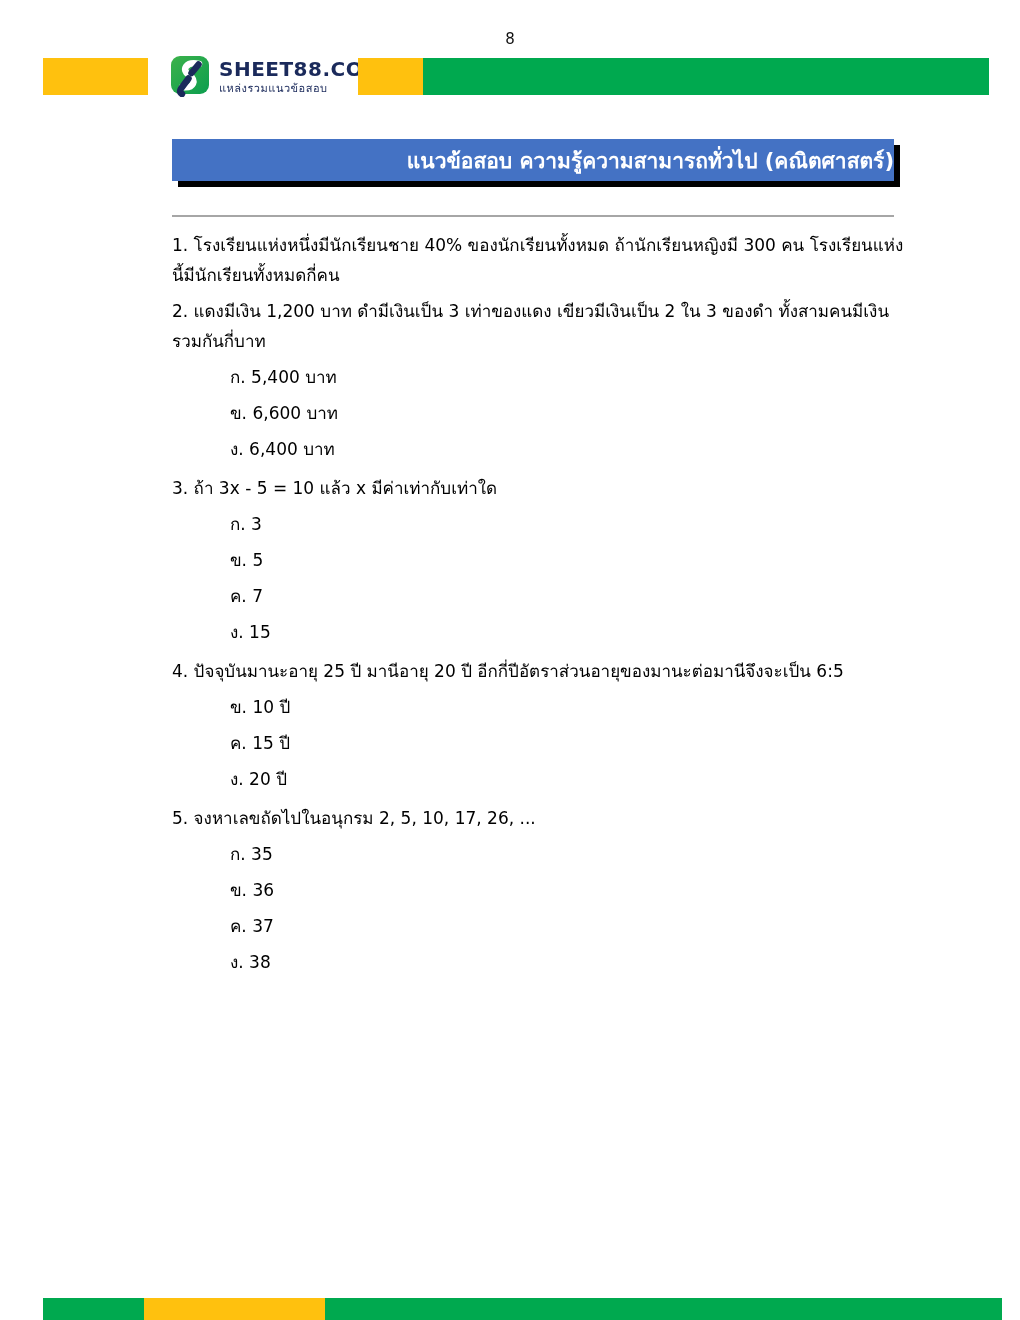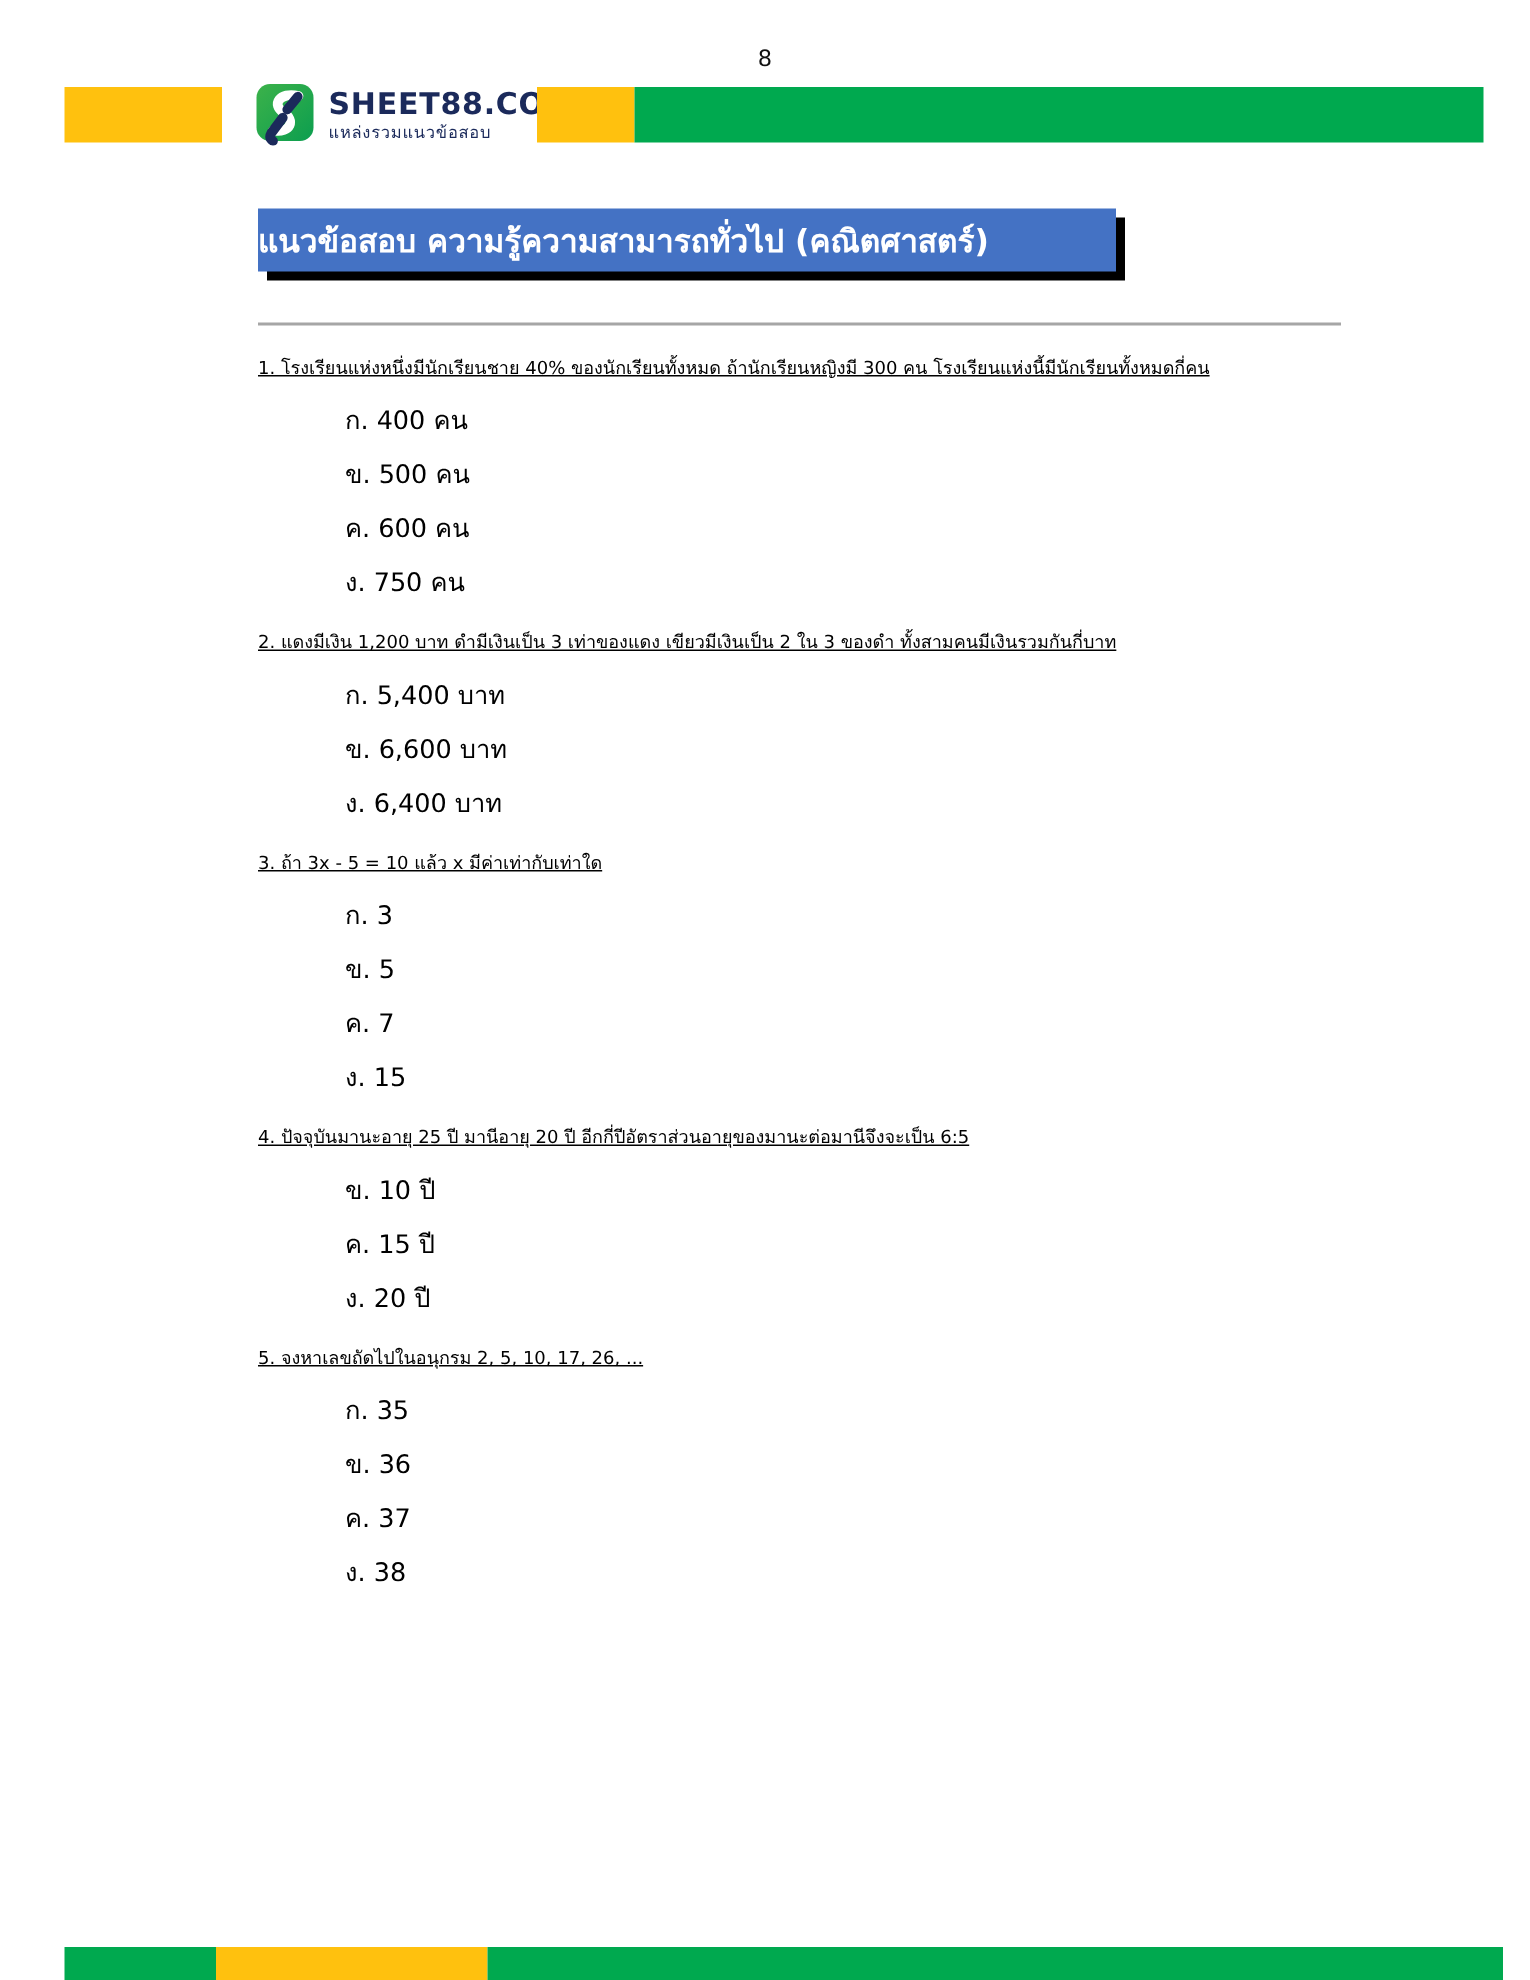"แนวข้อสอบ ความรู้ความสามารถทั่วไป" .banner { justify-content: flex-start -> flex-end; width: 572px -> 722px }
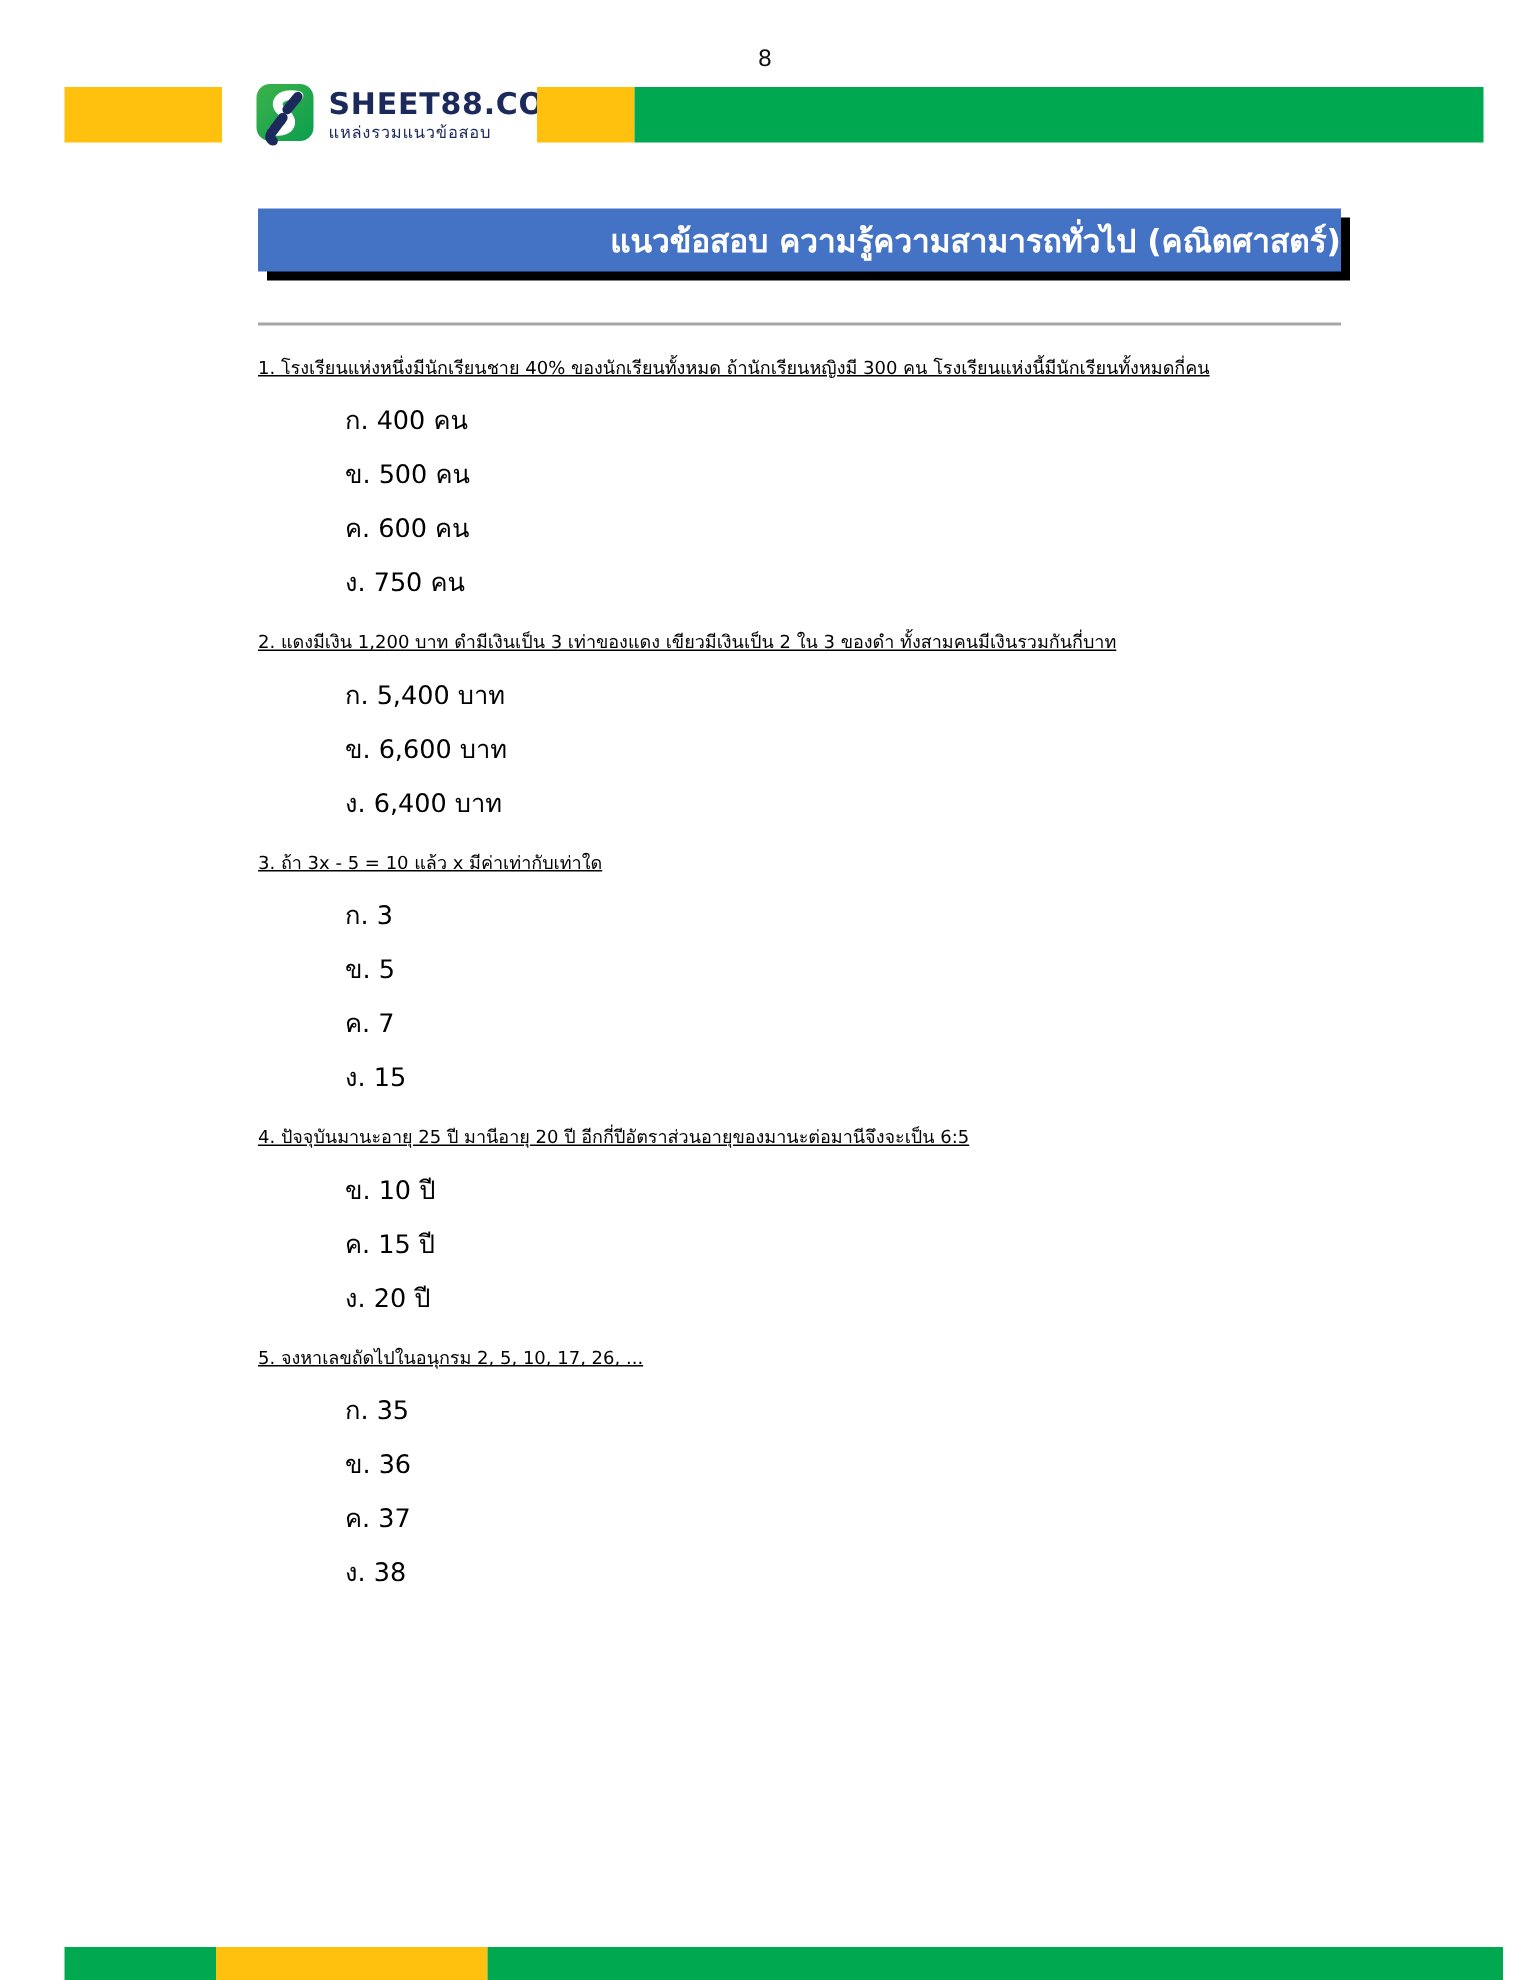"1. โรงเรียนแห่งหนึ่งมีนักเรียนชาย 40%" .question-text { font-size: 12px -> 17px; text-decoration: underline -> none }
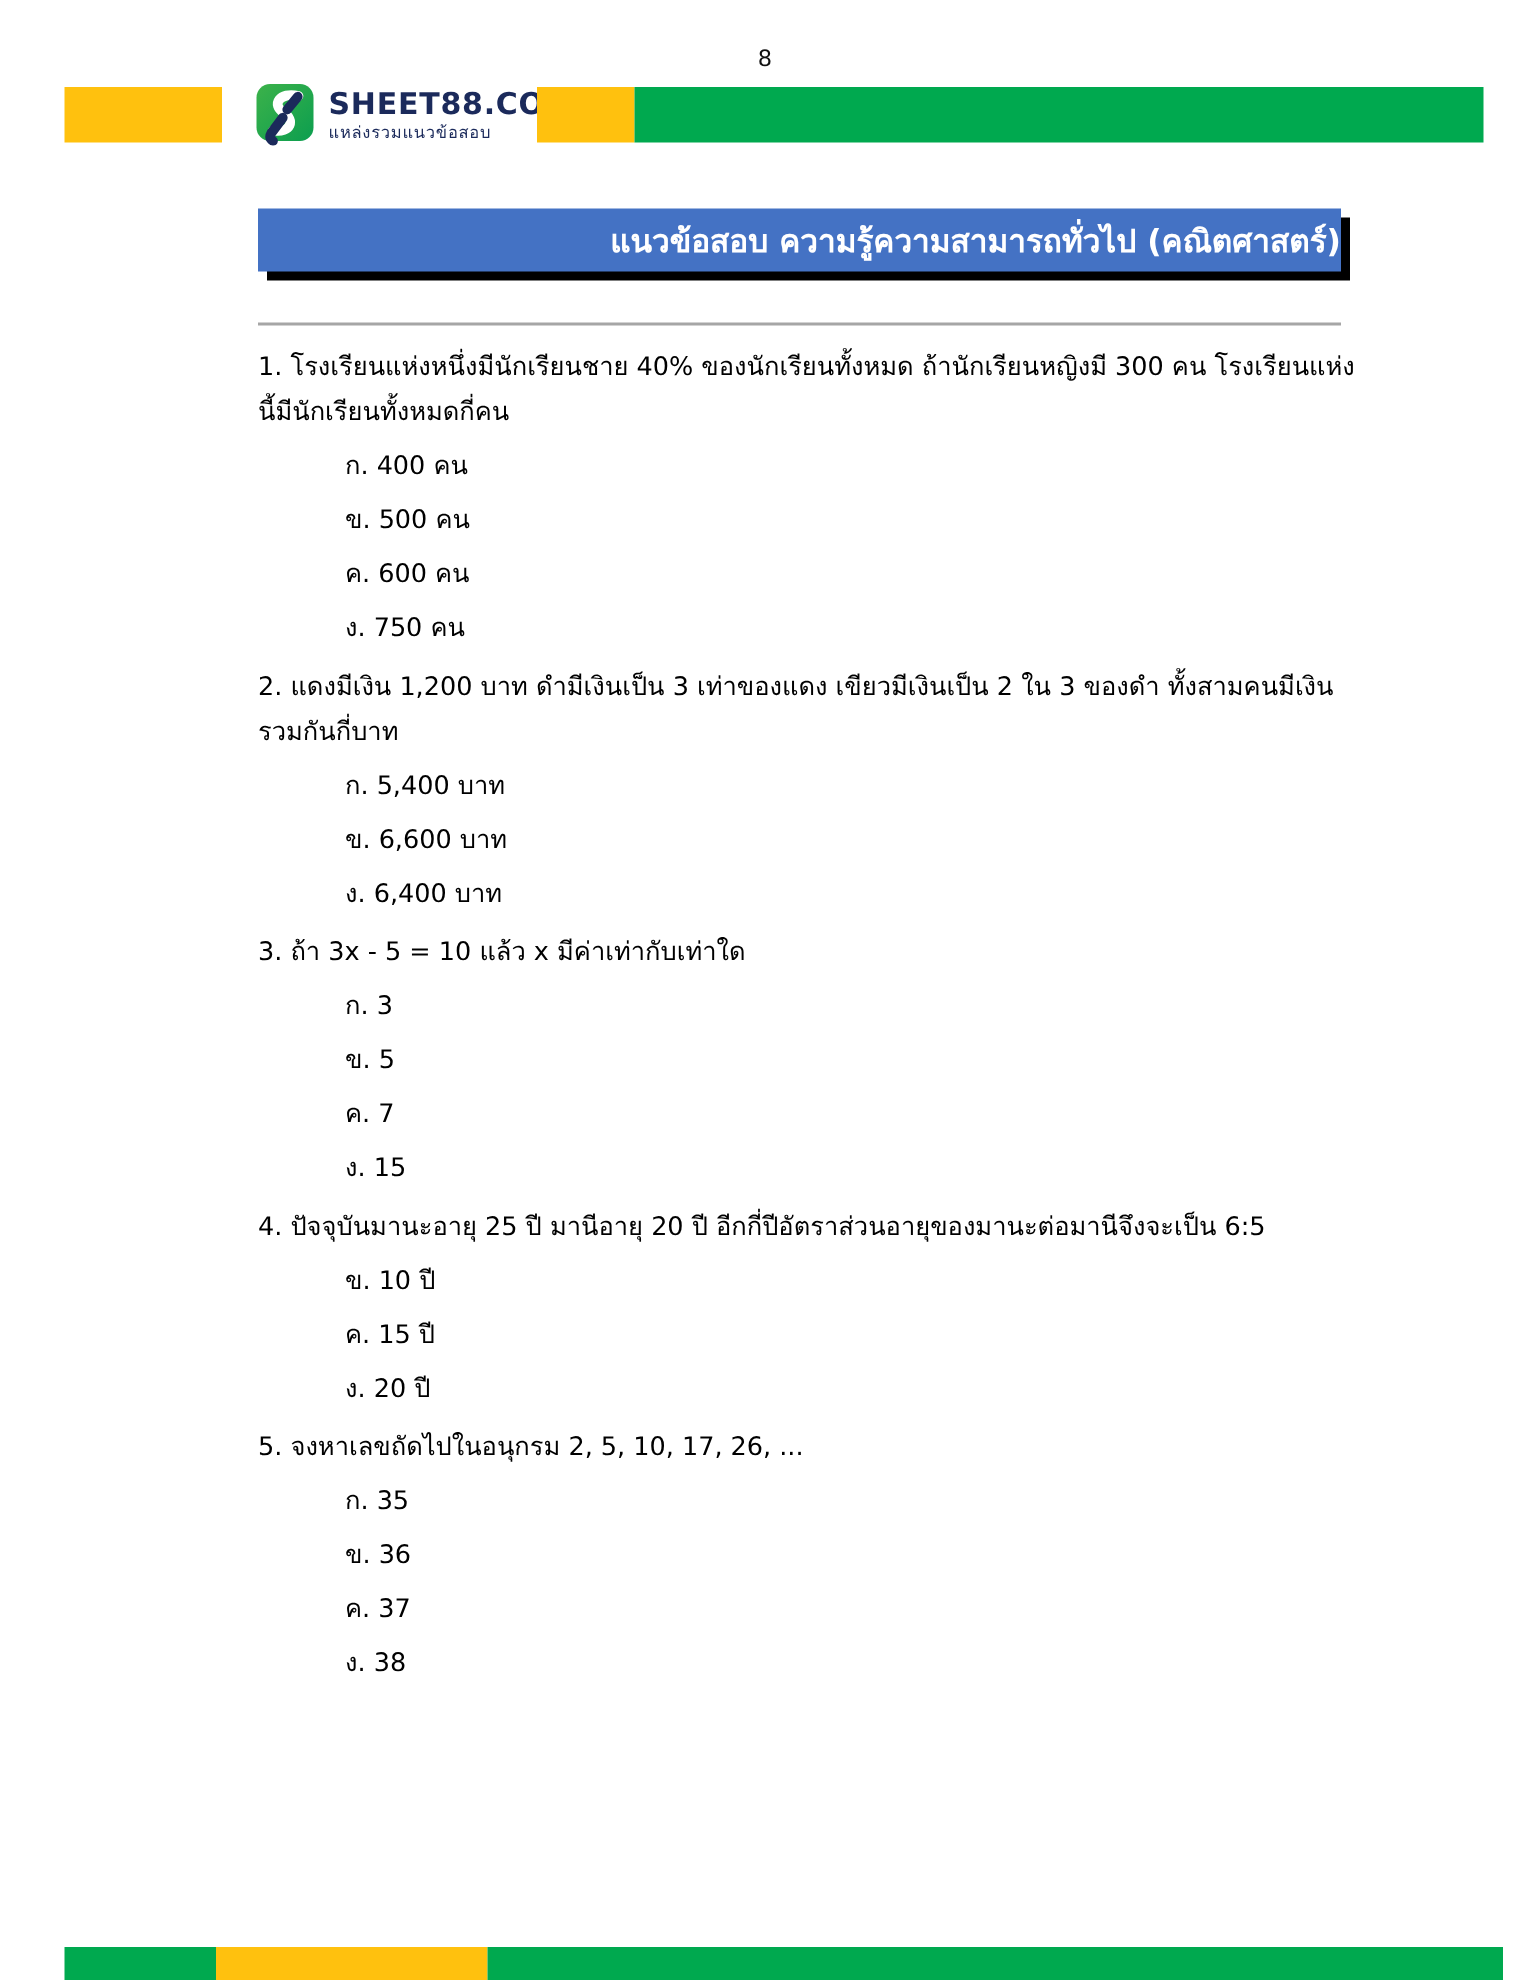"ก. 400 คน" div { html: <div> <div>ก. 400 คน</div> <div>ข. 500 คน</div> <div>ค. 600 คน</div> <div>ง. 750 คน</div> </div> -> none }
